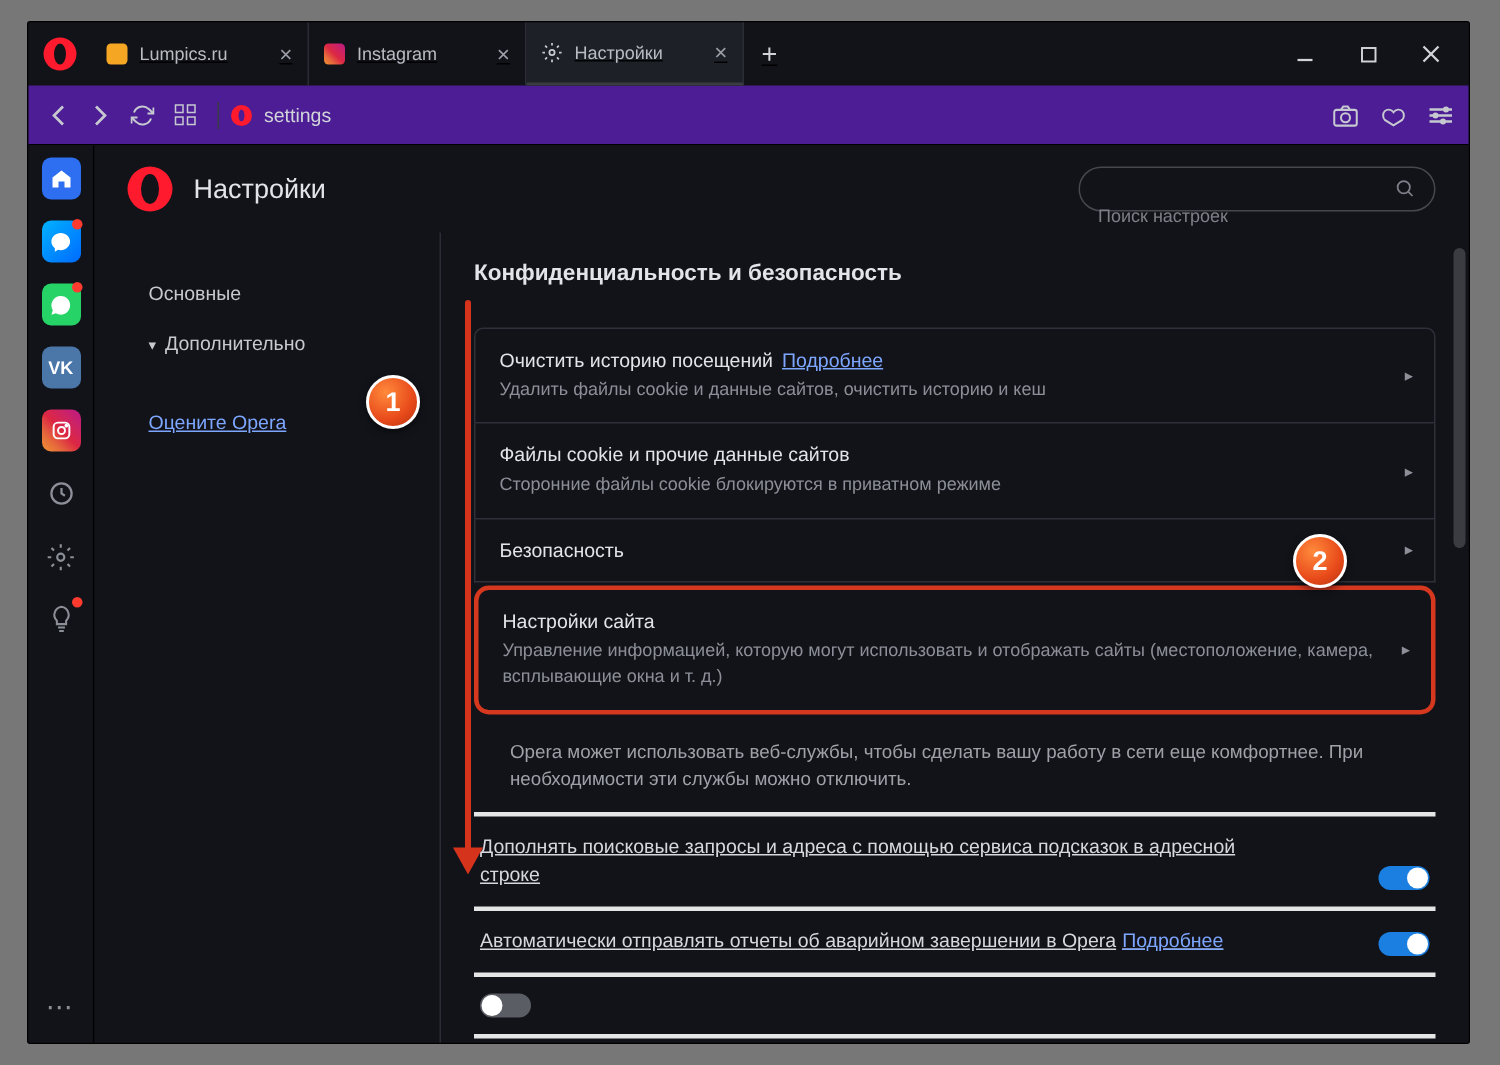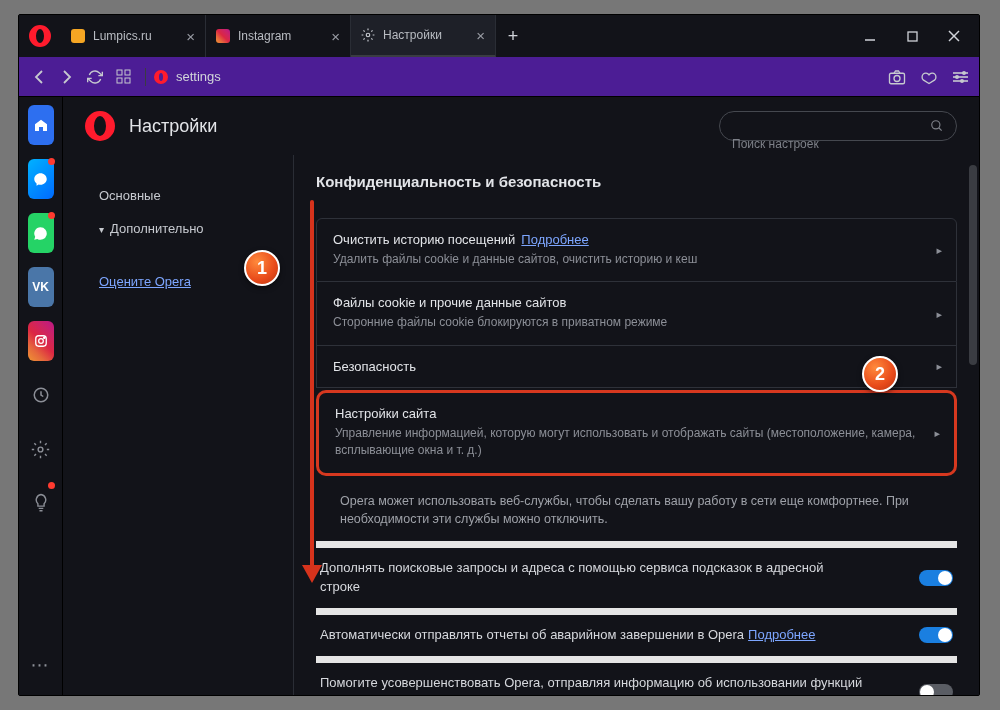"Lumpics.ru" .titlebar { text-decoration: none -> underline }
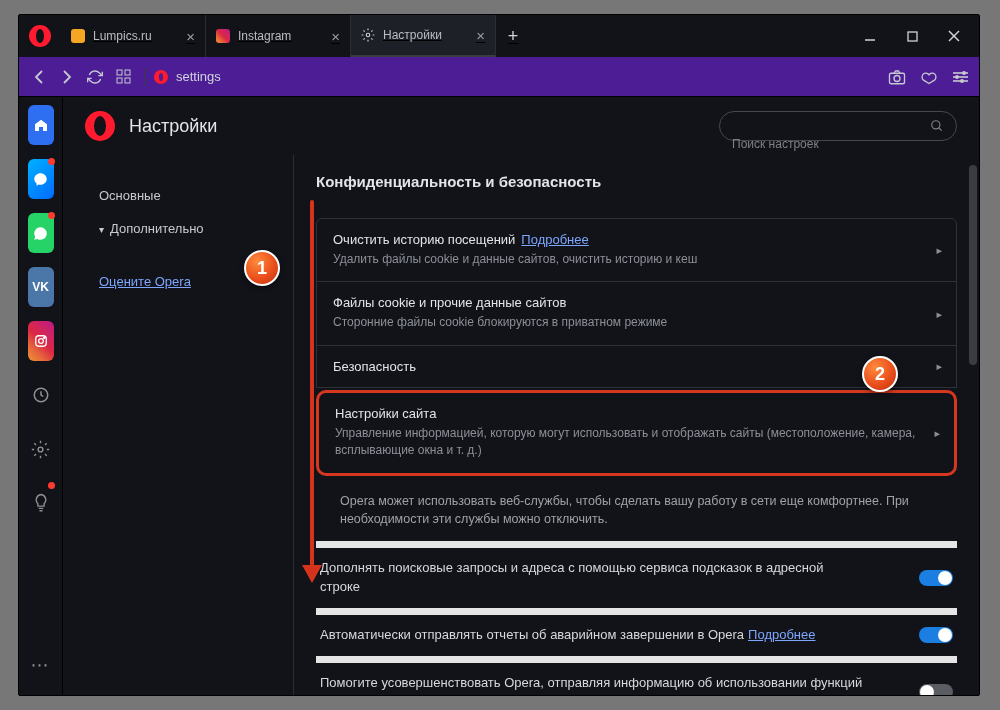"VK" .vicon { height: 40px -> 28px }
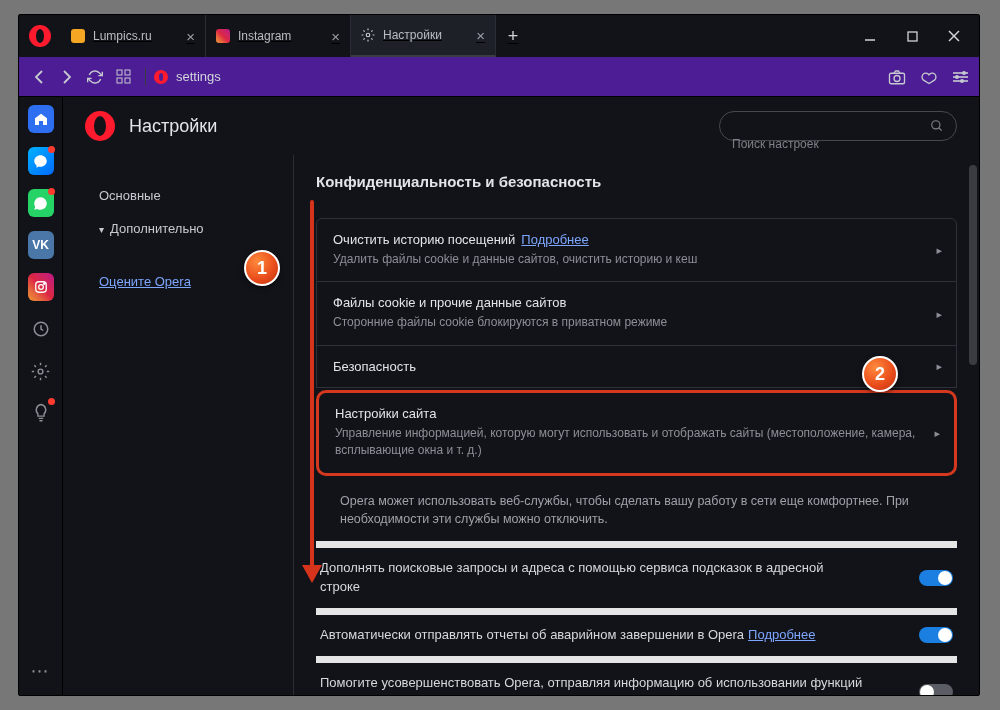"Дополнять поисковые запросы и адреса" .opt-row { align-items: center -> flex-end; border-top: 7px solid #e5e5e5 -> 3px solid #e5e5e5; text-decoration: none -> underline }
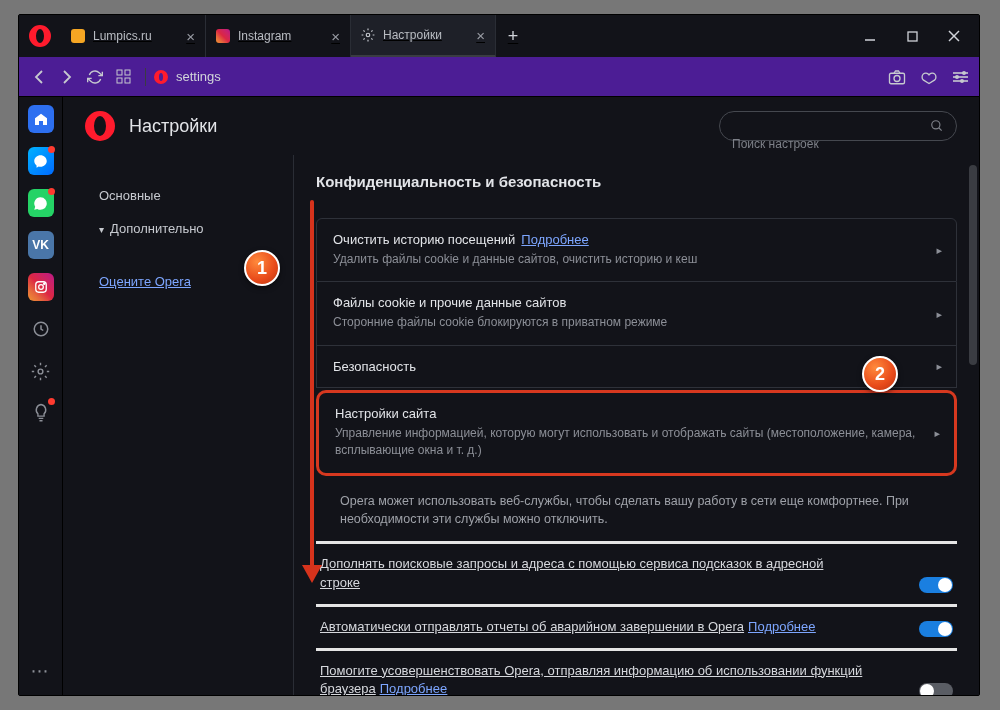"Помогите усовершенствовать Opera," div.lbl { html: <div><span>Помогите усовершенствовать Opera, отправляя информацию об использовании функций браузера</span><a>Подробнее</a></div> -> none }
